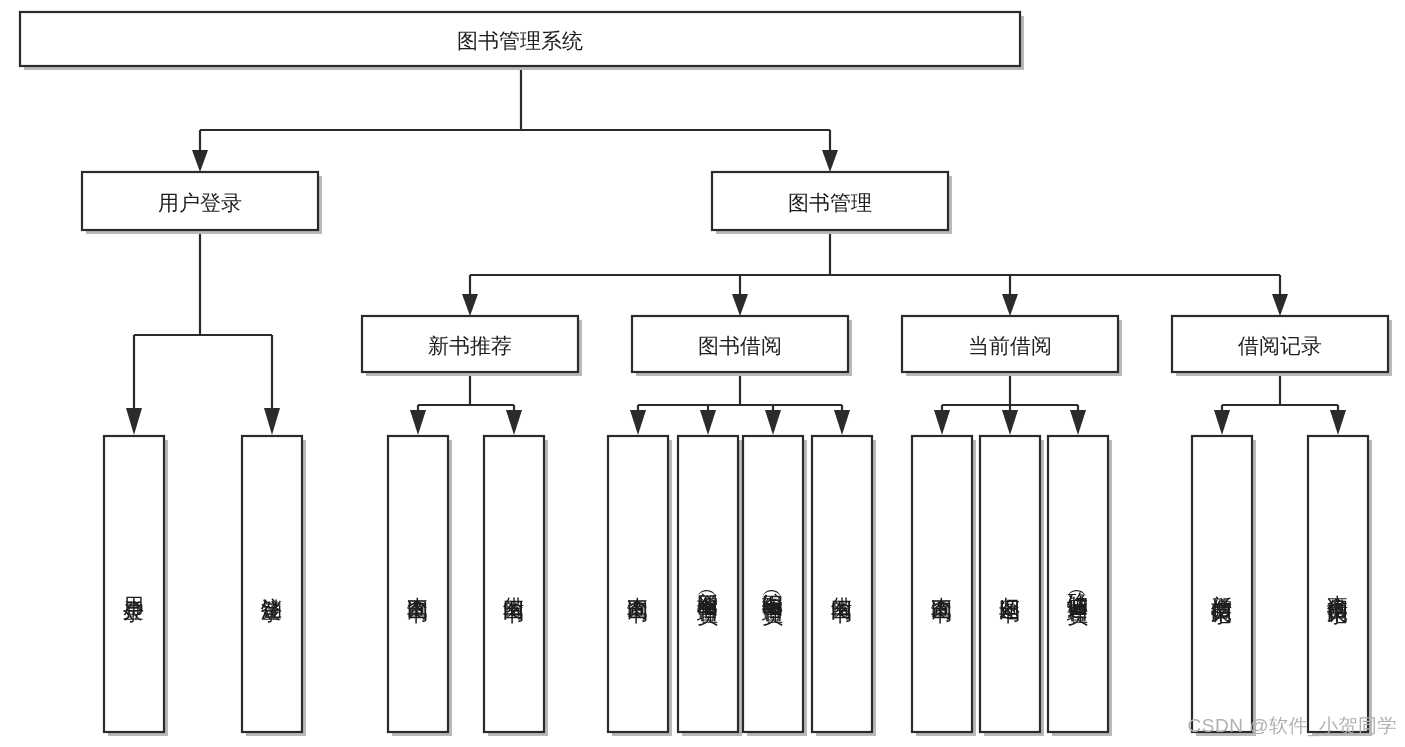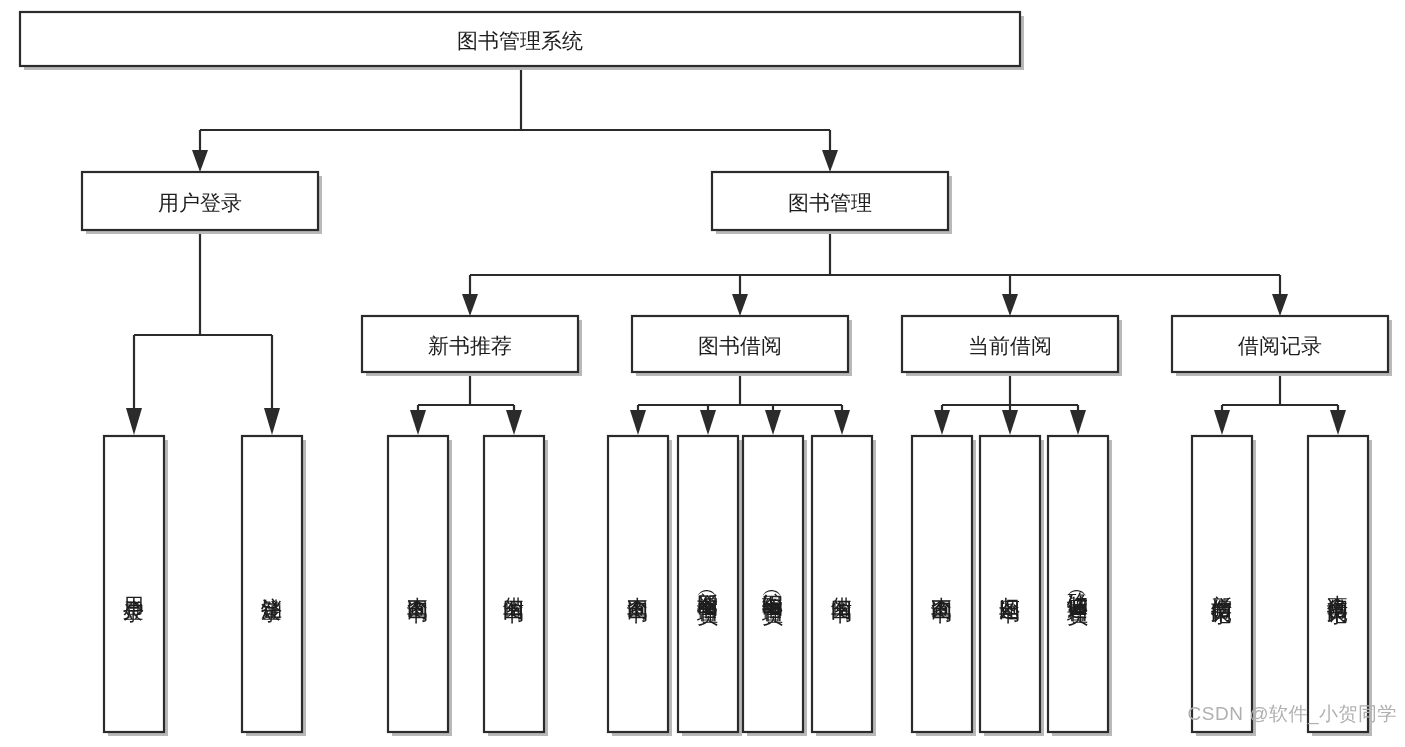"CSDN @软件_小贺同学" .watermark { bottom: 20px -> 8px }
